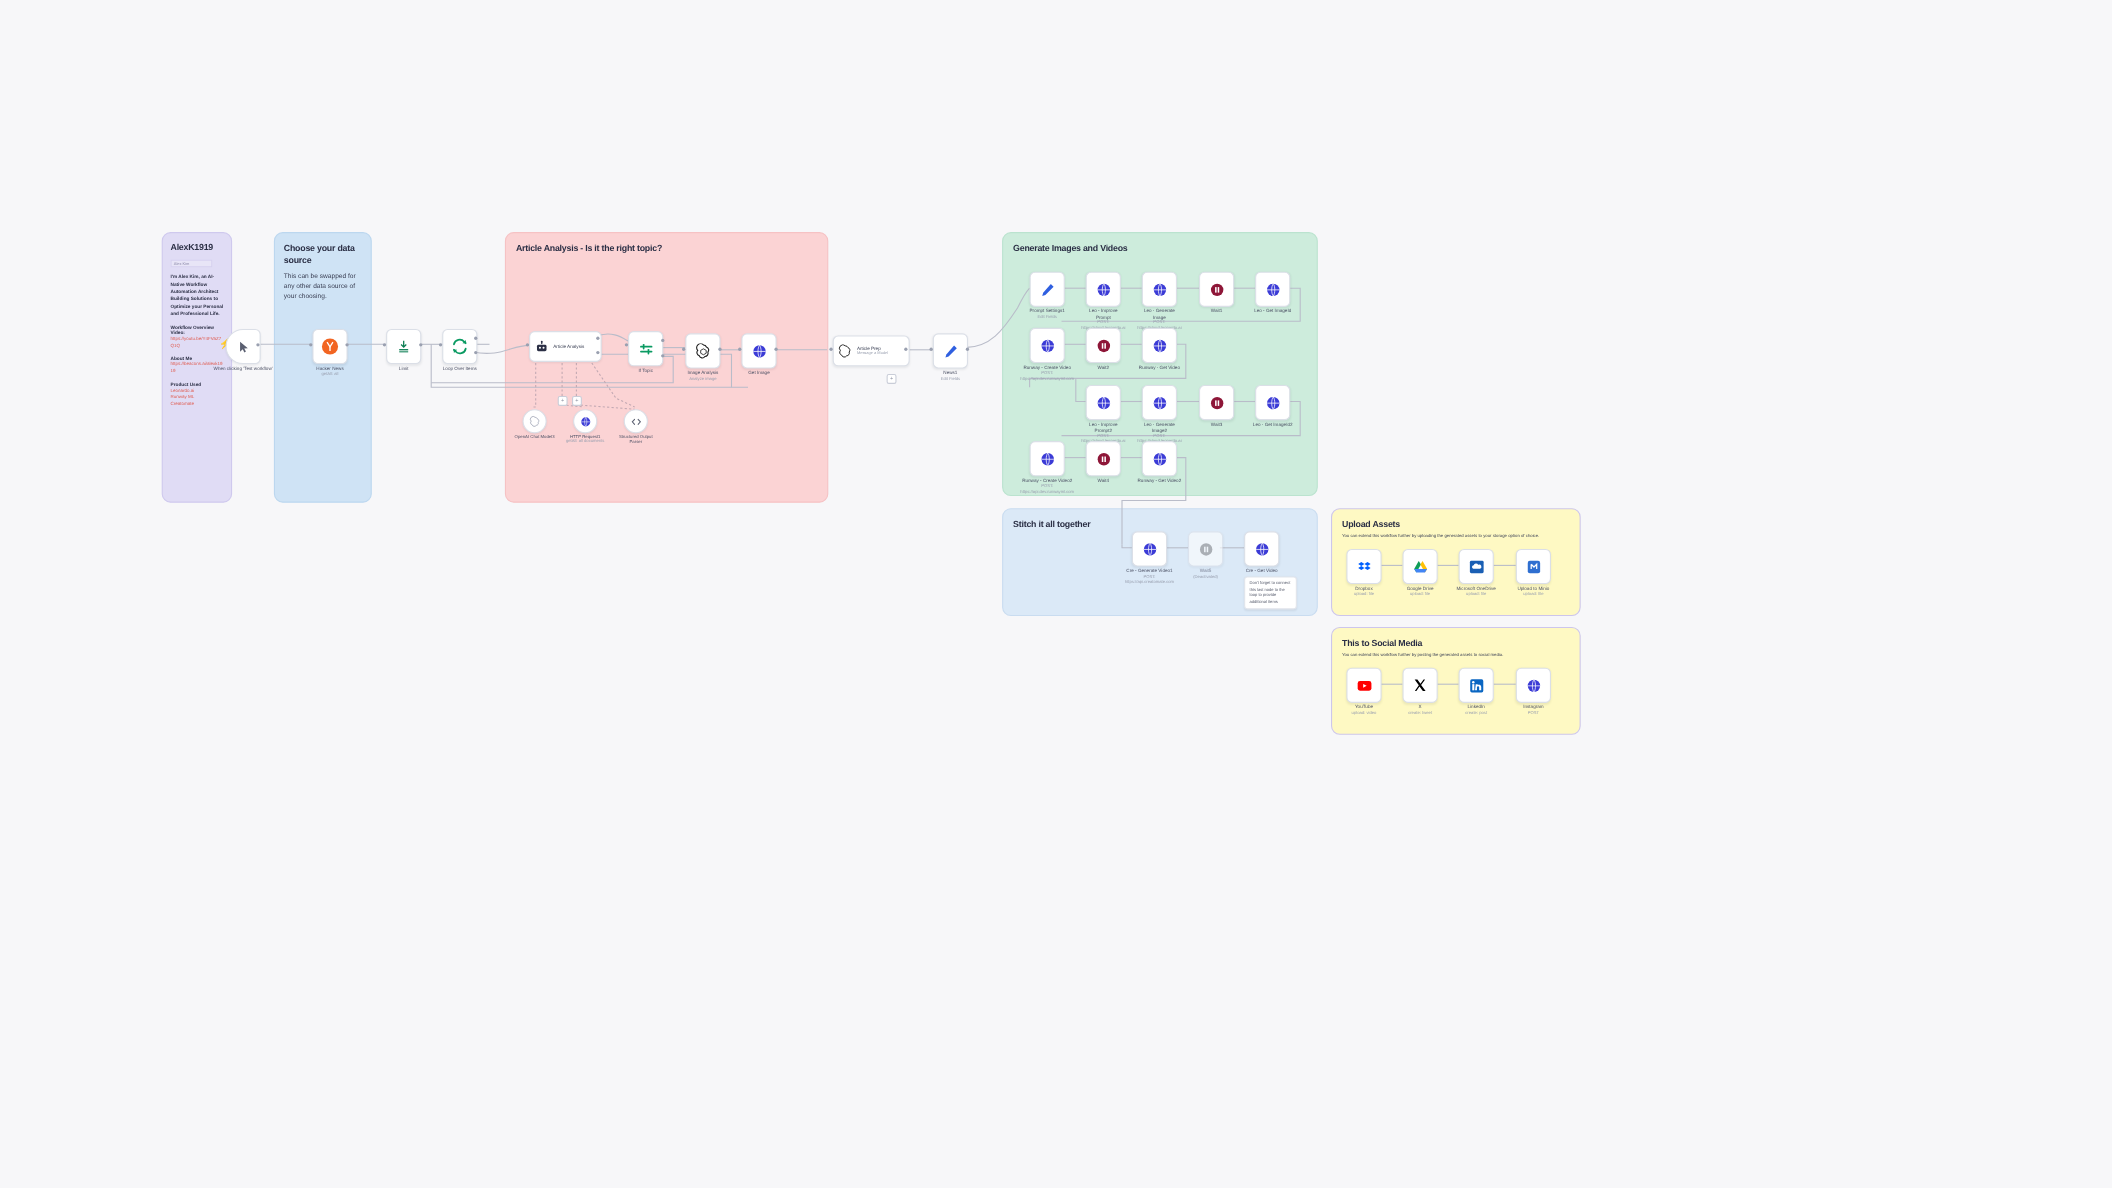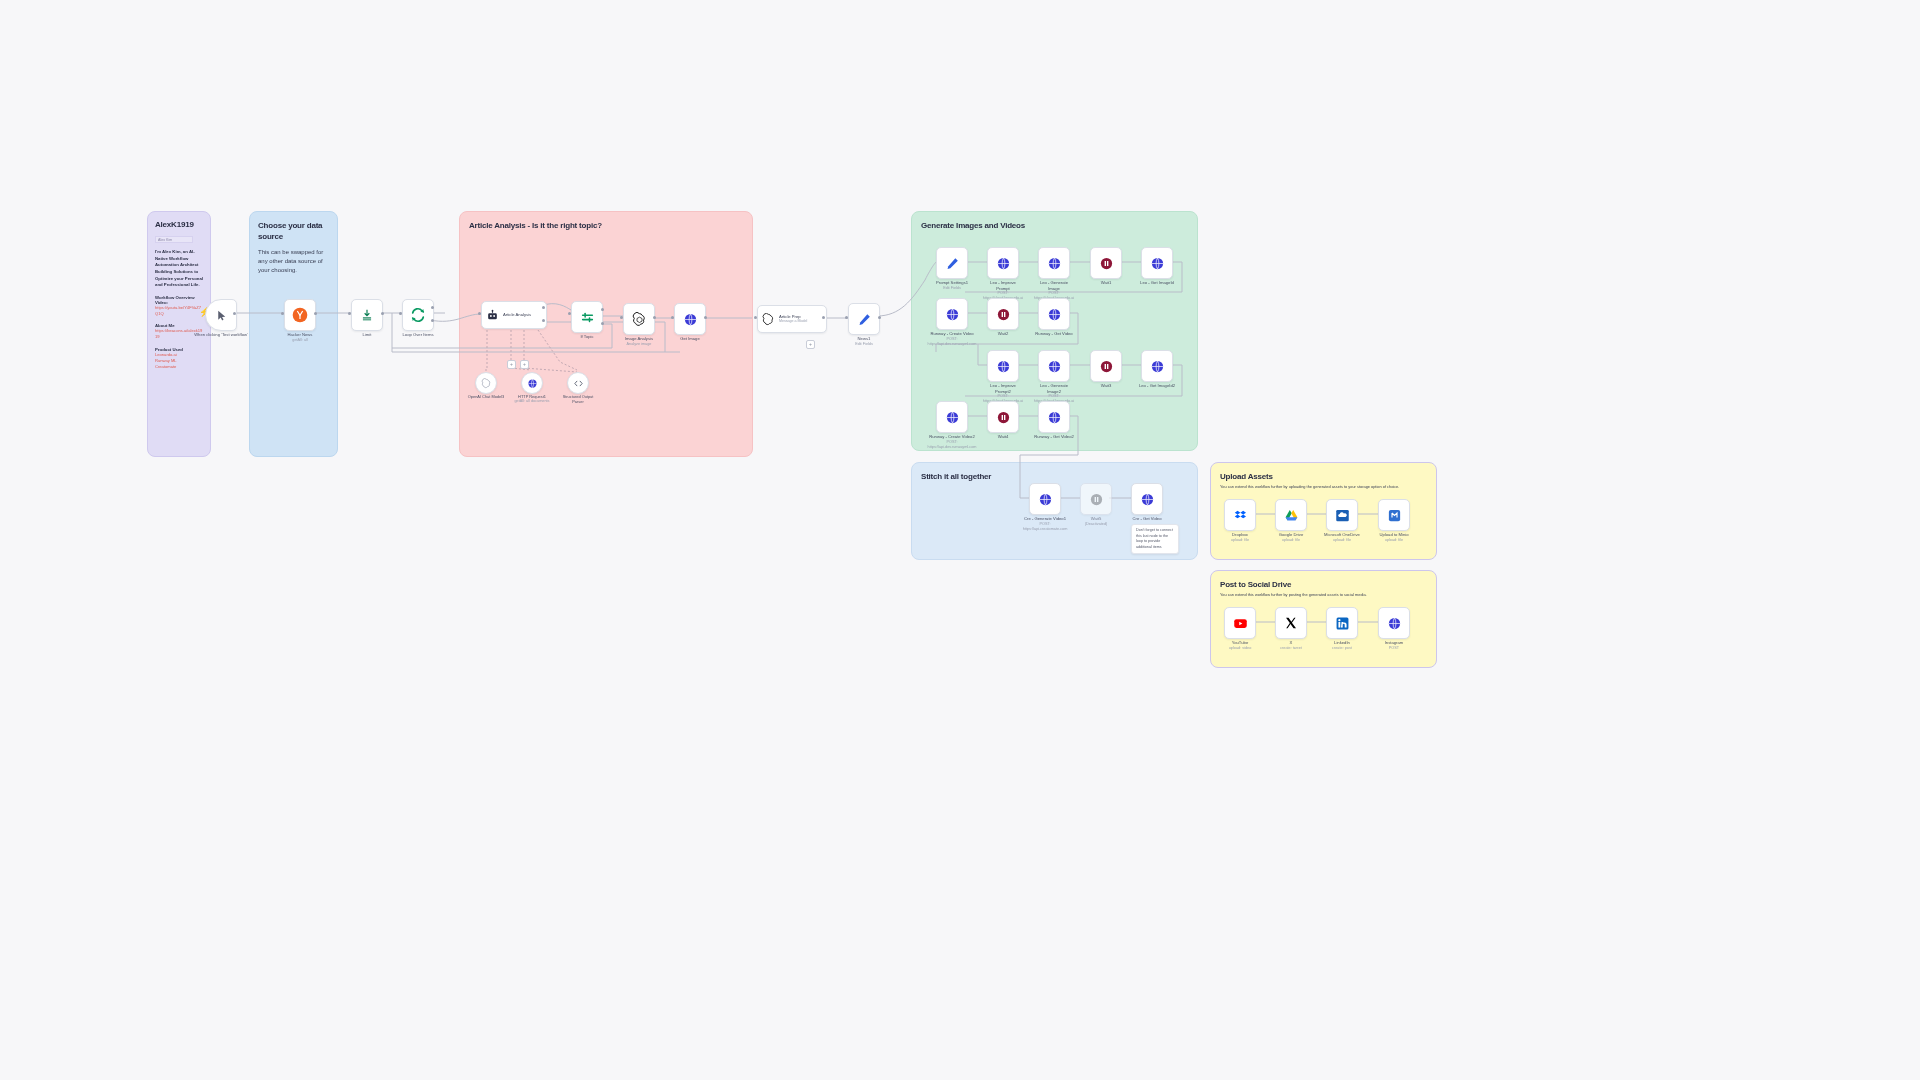"Post to Social Drive" div.s-title { text: Post to Social Drive -> This to Social Media }
